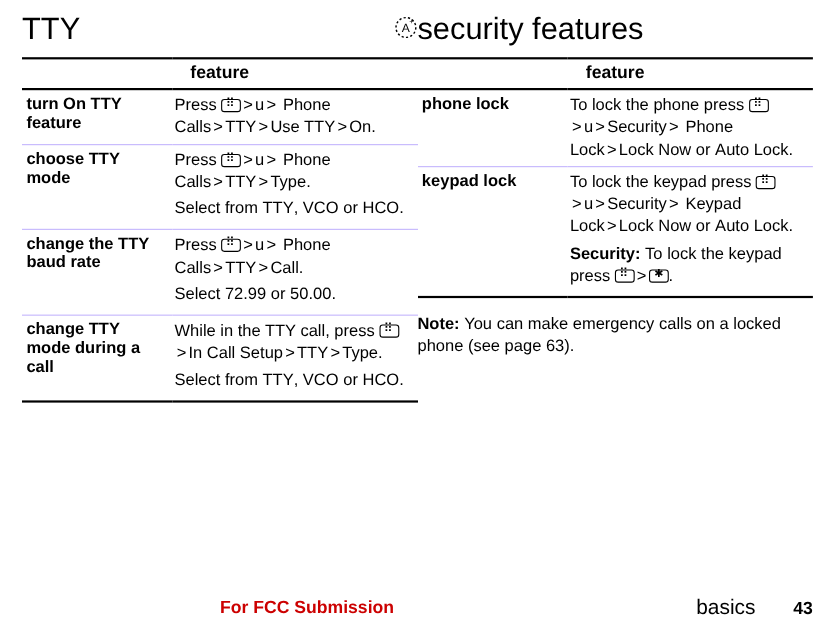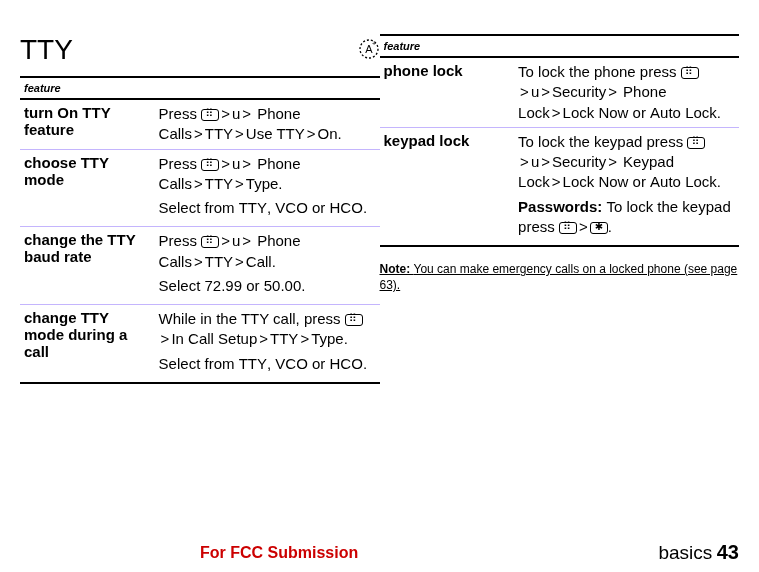"TTY" .page { margin-top: 24px -> none }
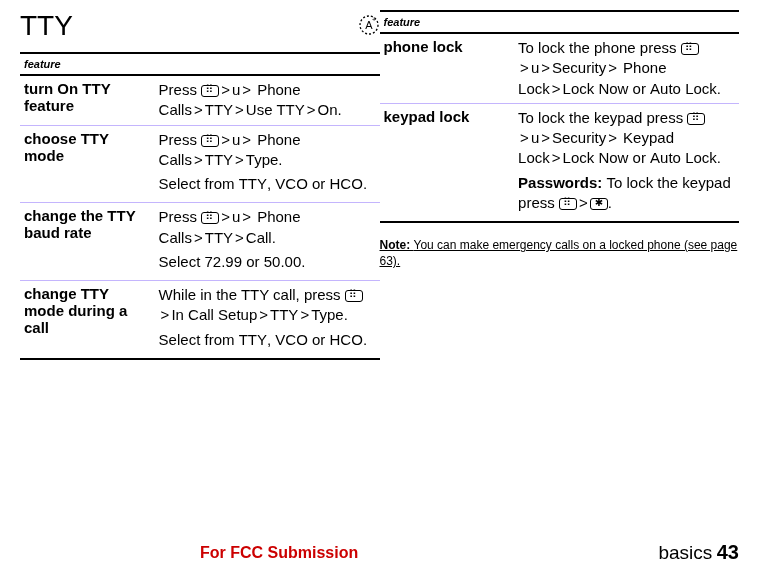"security features" h1 { html: none -> <h1>security features</h1> }
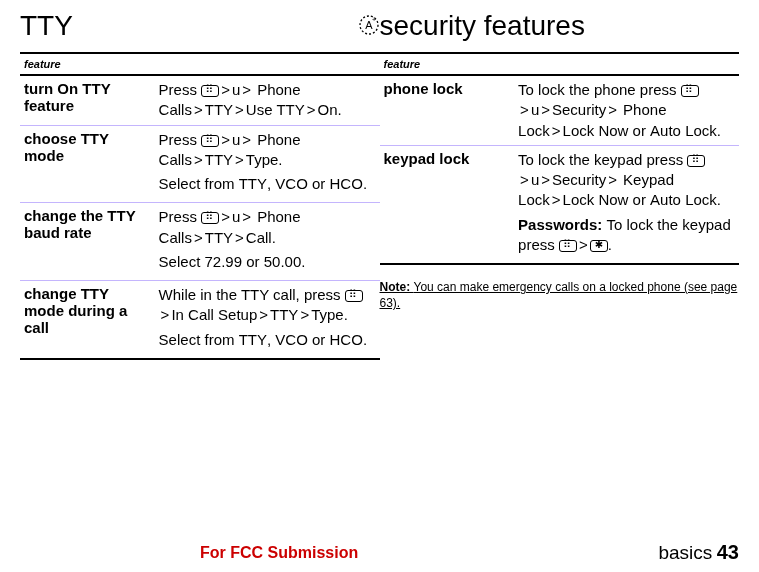"feature" th.feature-header { font-size: 11px -> 16px; font-style: italic -> none; text-align: left -> center }
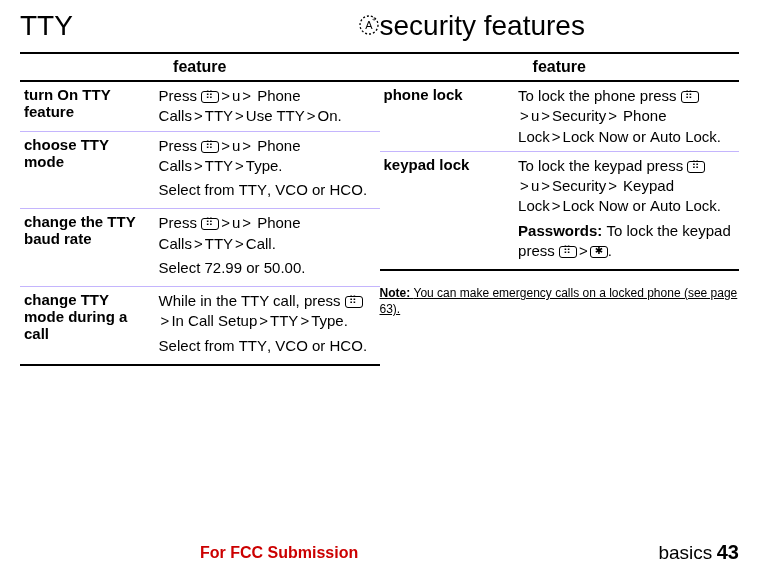"Passwords:" span.bold { text: Passwords -> Security }
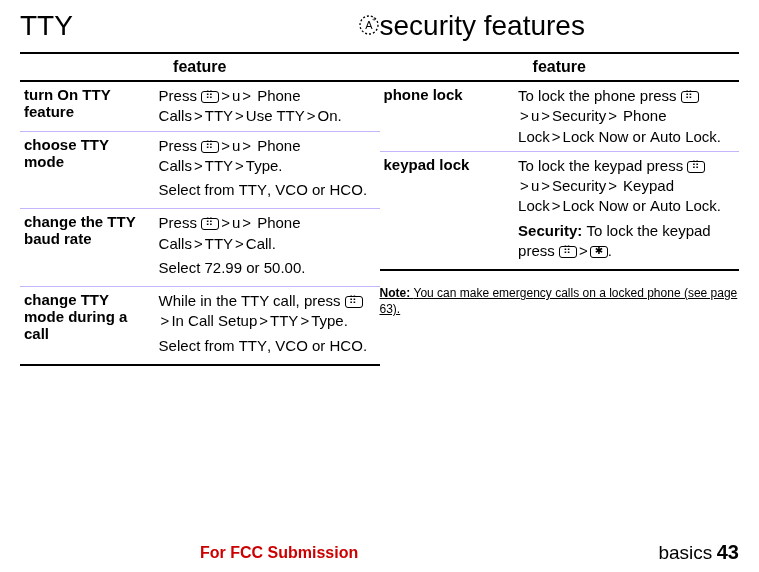"Note: You can make emergency" .note { font-size: 12px -> 15px; text-decoration: underline -> none }
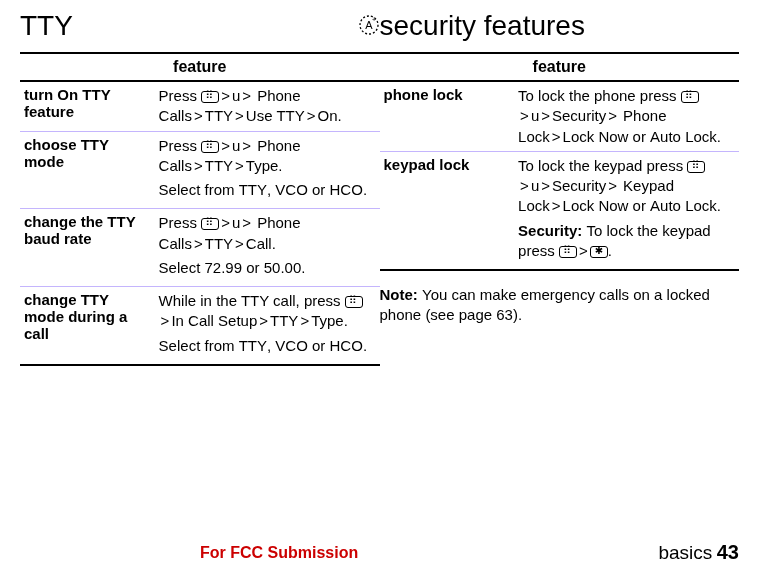"43" .pgnum { font-size: 20px -> 16px; margin-left: none -> 30px }
